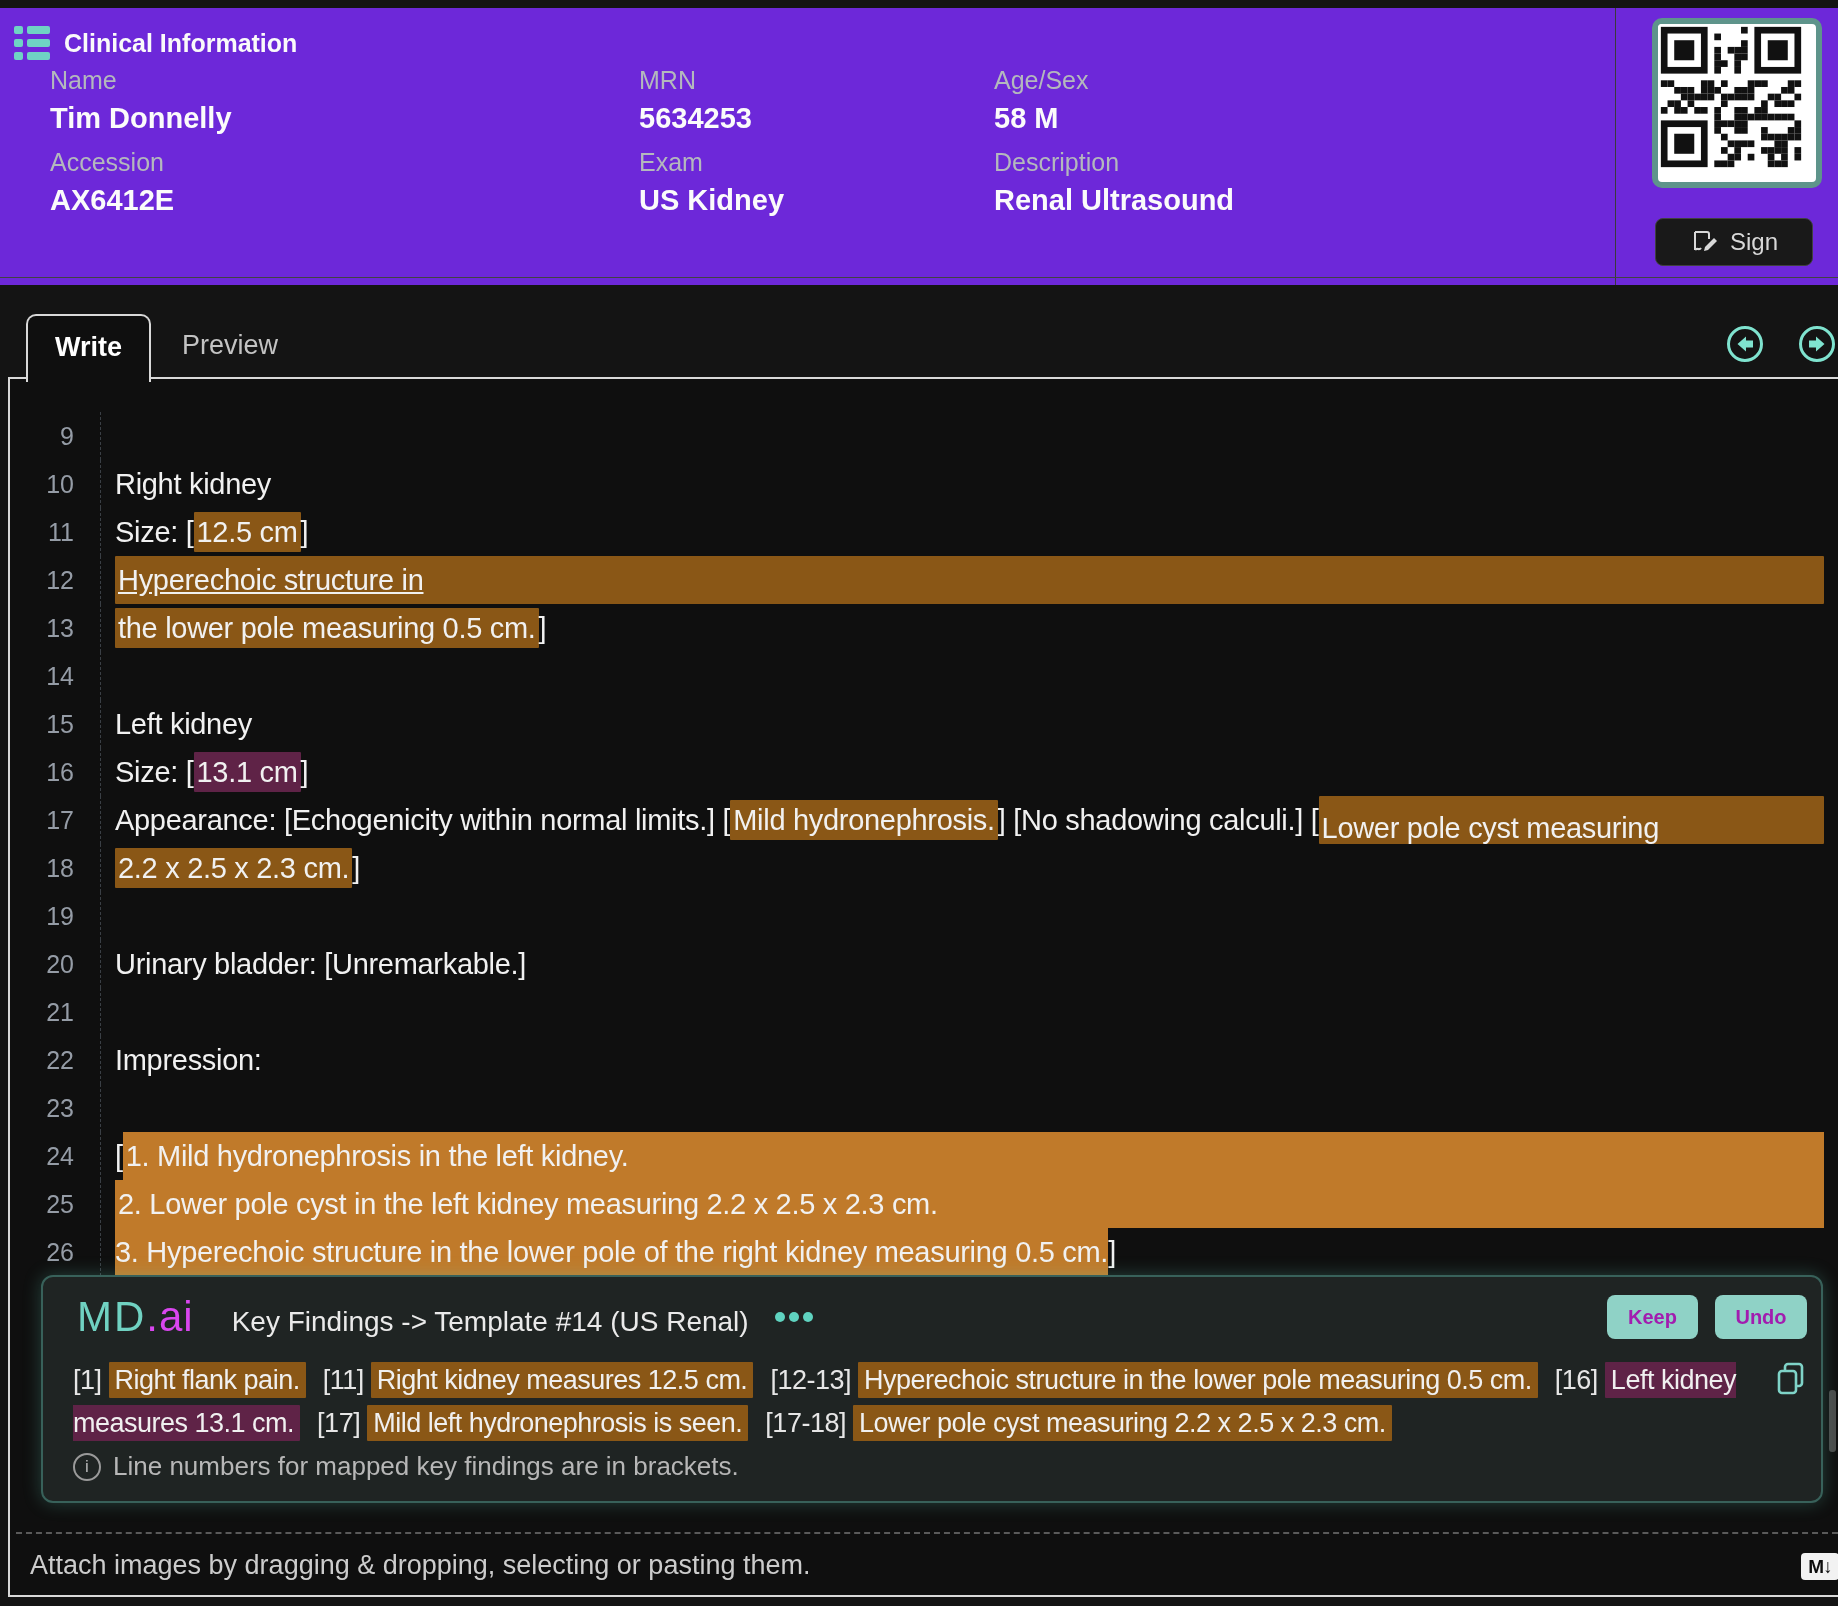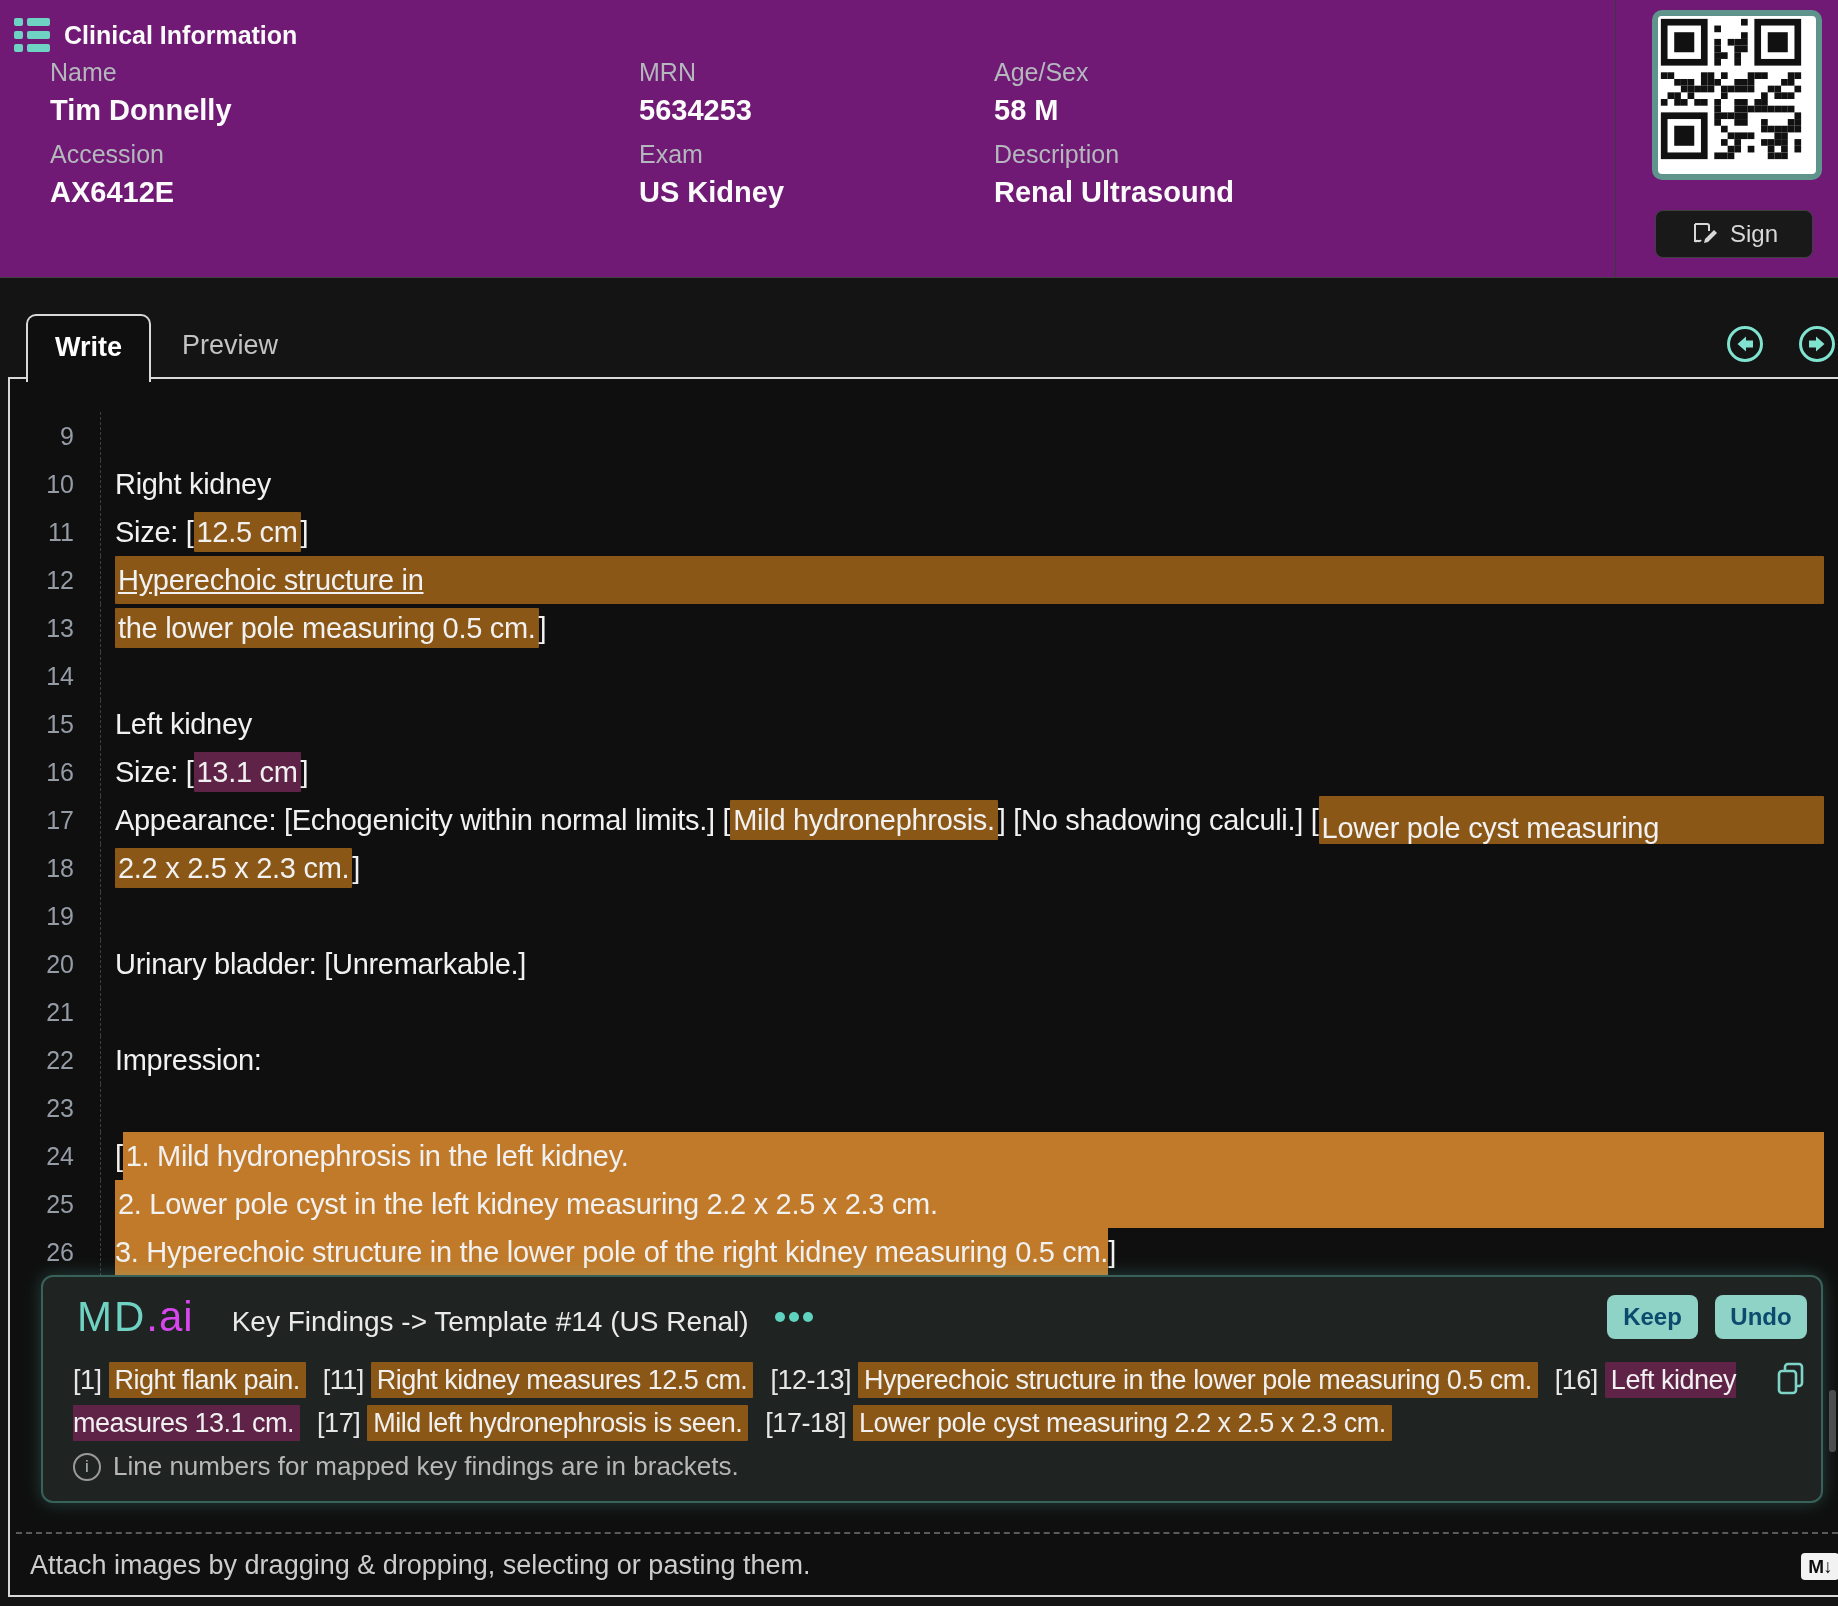"Clinical Information" .hdr { background: #701a75 -> #6d28d9; top: 0 -> 8px }
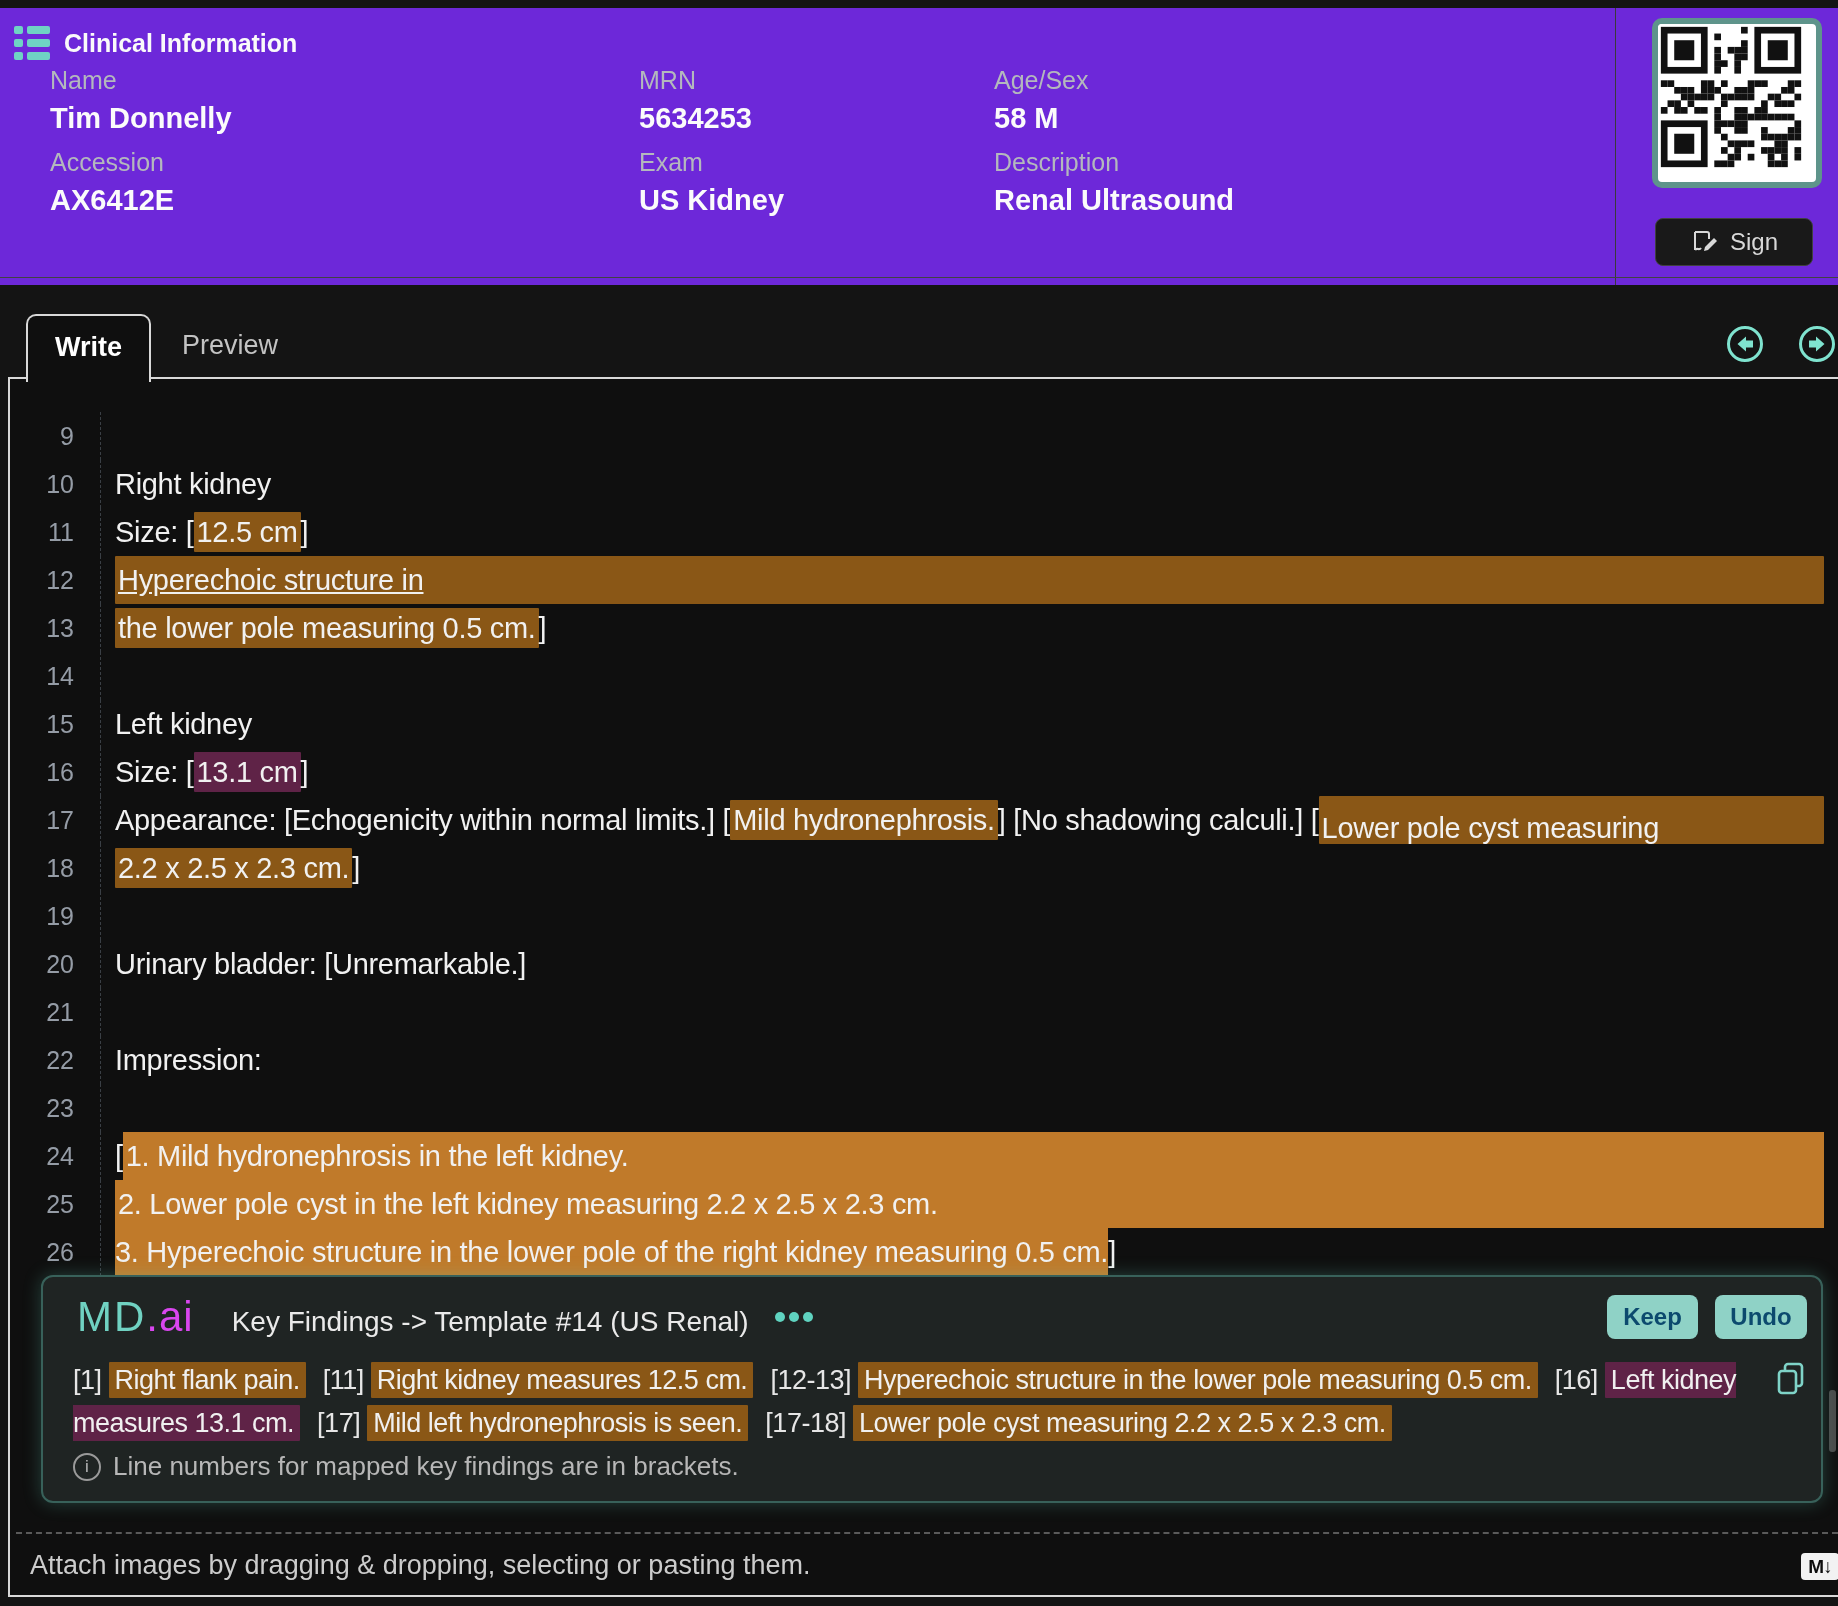"Keep" .ai-btn { color: #0c4a6e -> #a21caf; font-size: 24px -> 20px }
